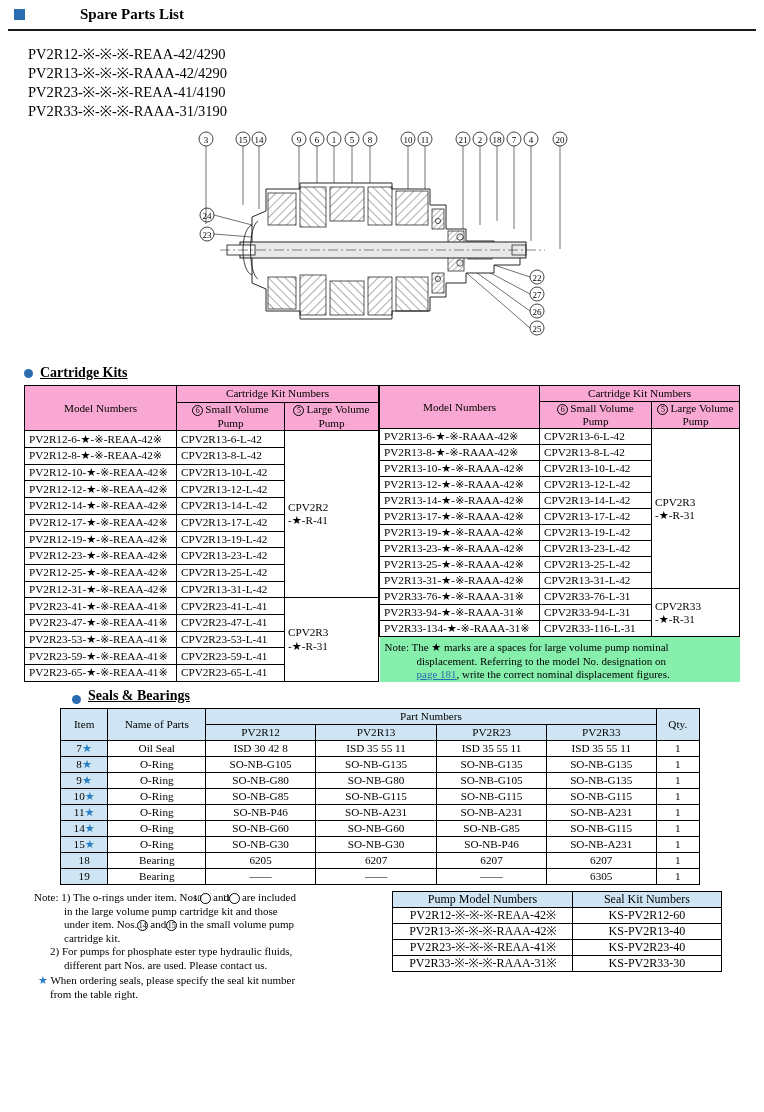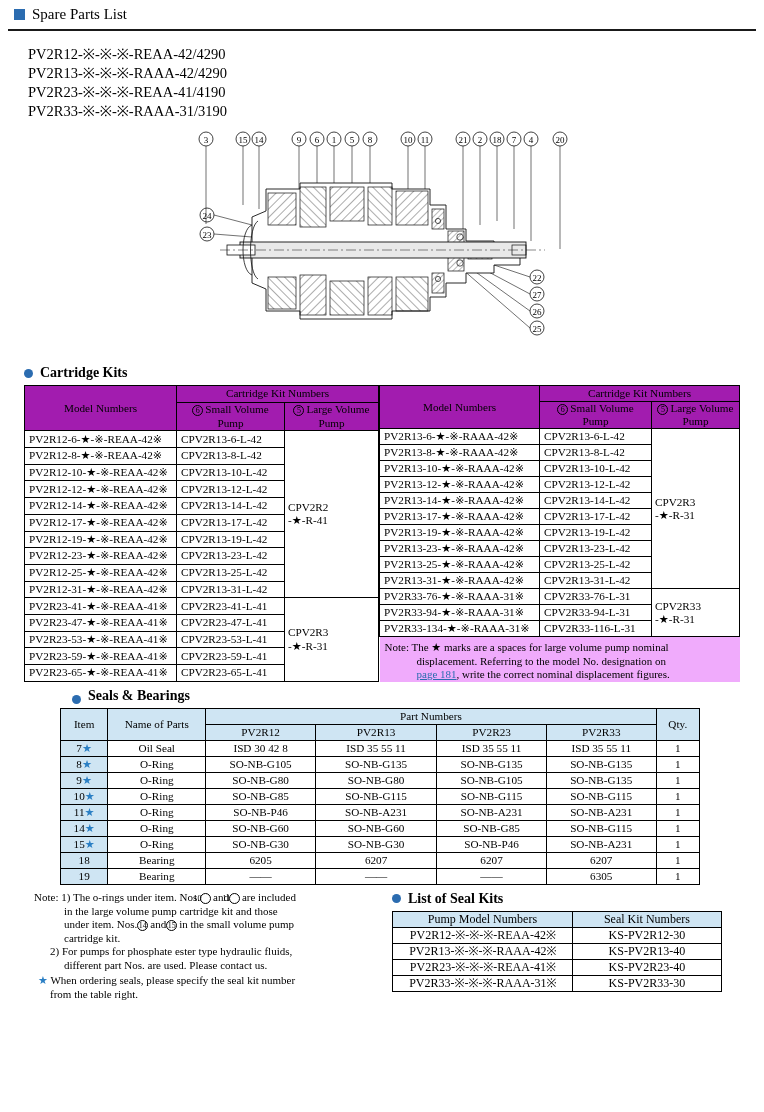"Spare Parts List" .header .title { font-weight: normal -> bold; margin-left: none -> 48px }
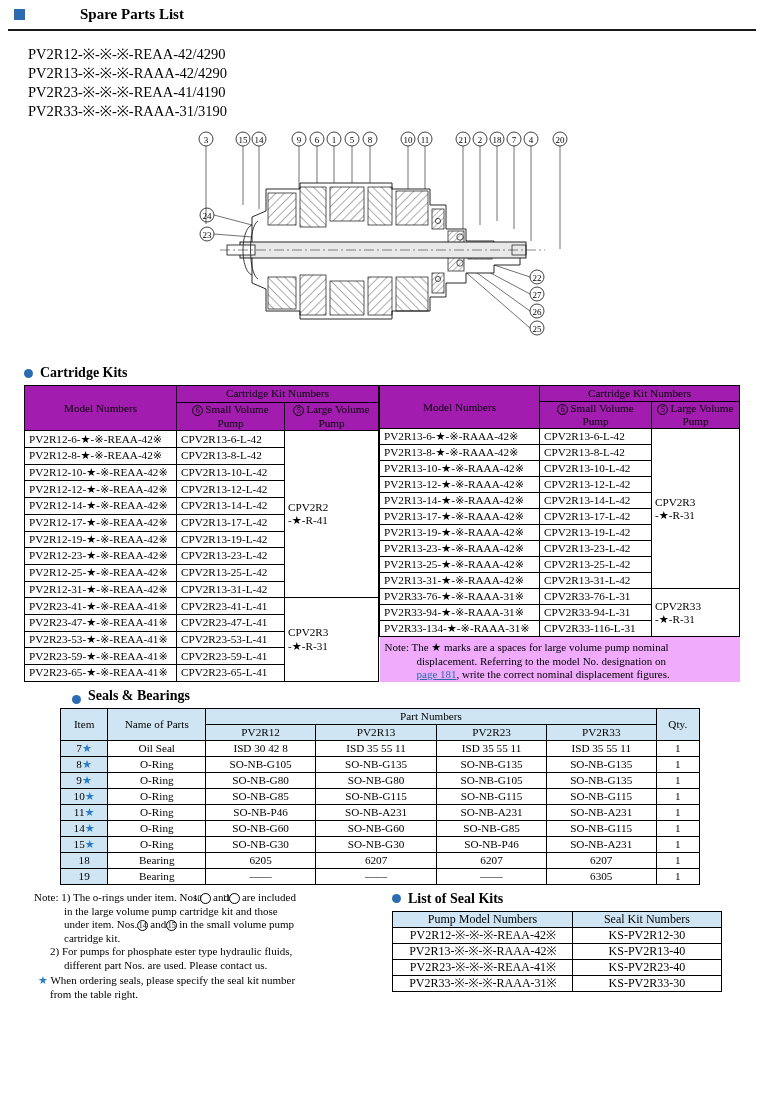"Cartridge Kits" .sec-head .txt { text-decoration: none -> underline }
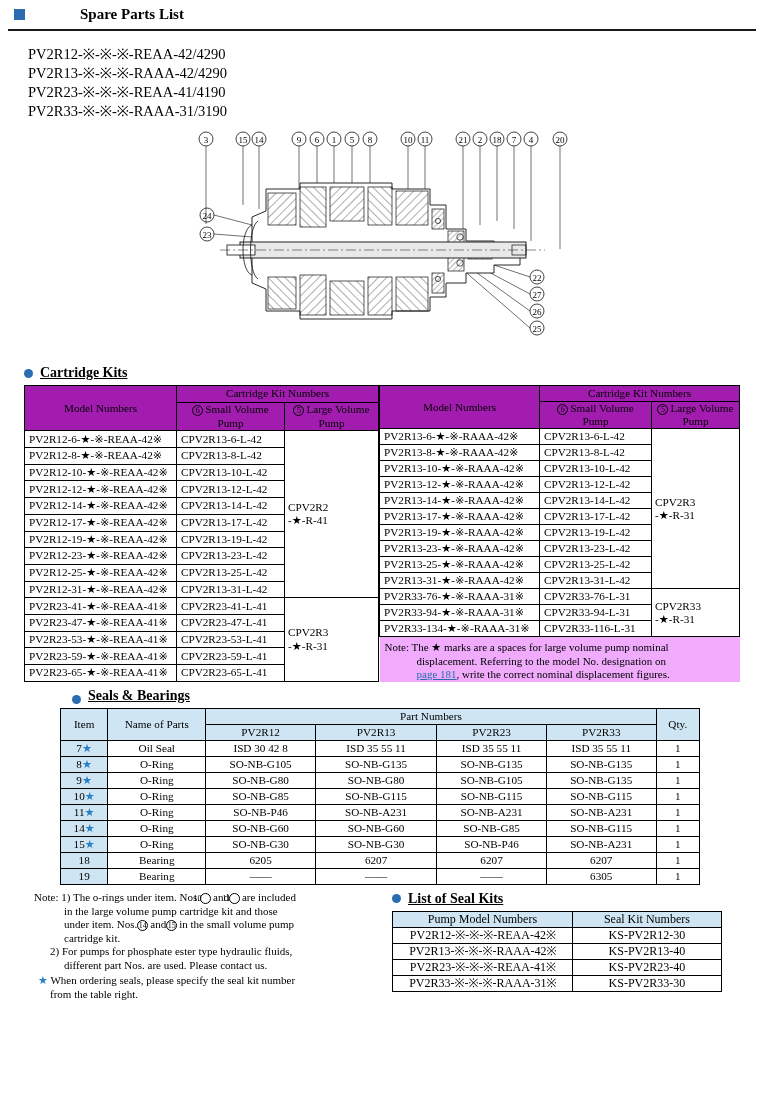"Cartridge Kit Numbers" .cart-left th, .cart-right th { background: #a21caf -> #f9a8d4 }
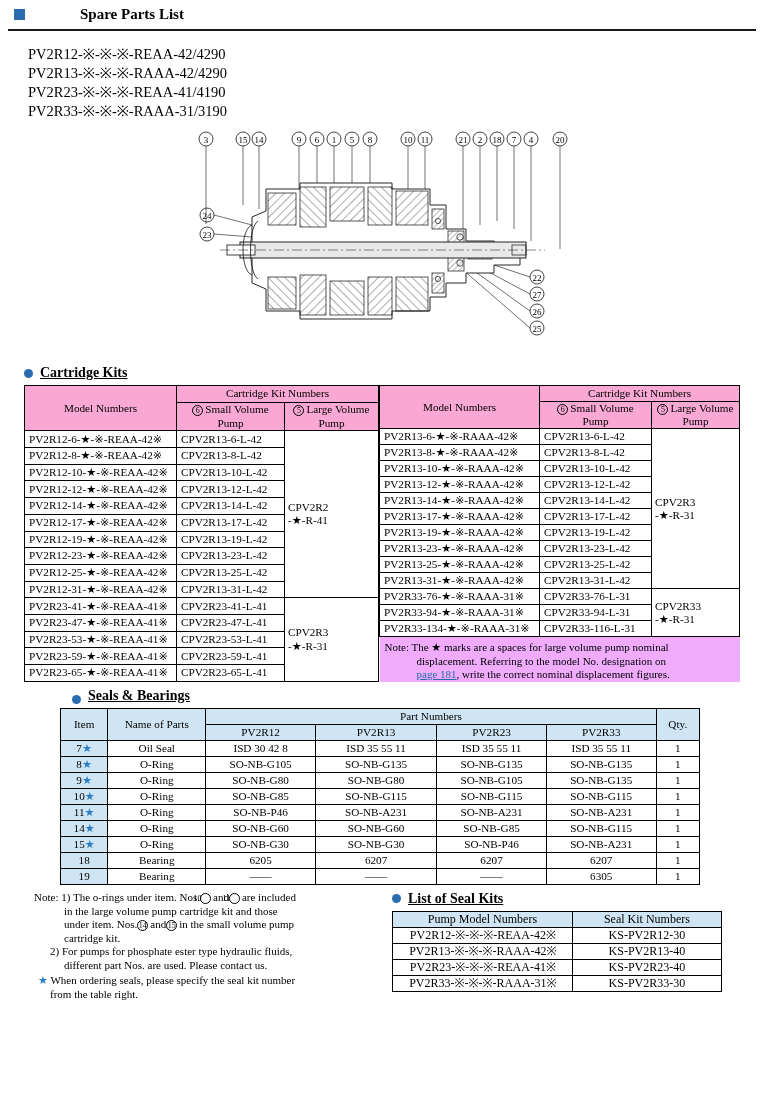"Note: The ★ marks are" td { background: #f0abfc -> #86efac }
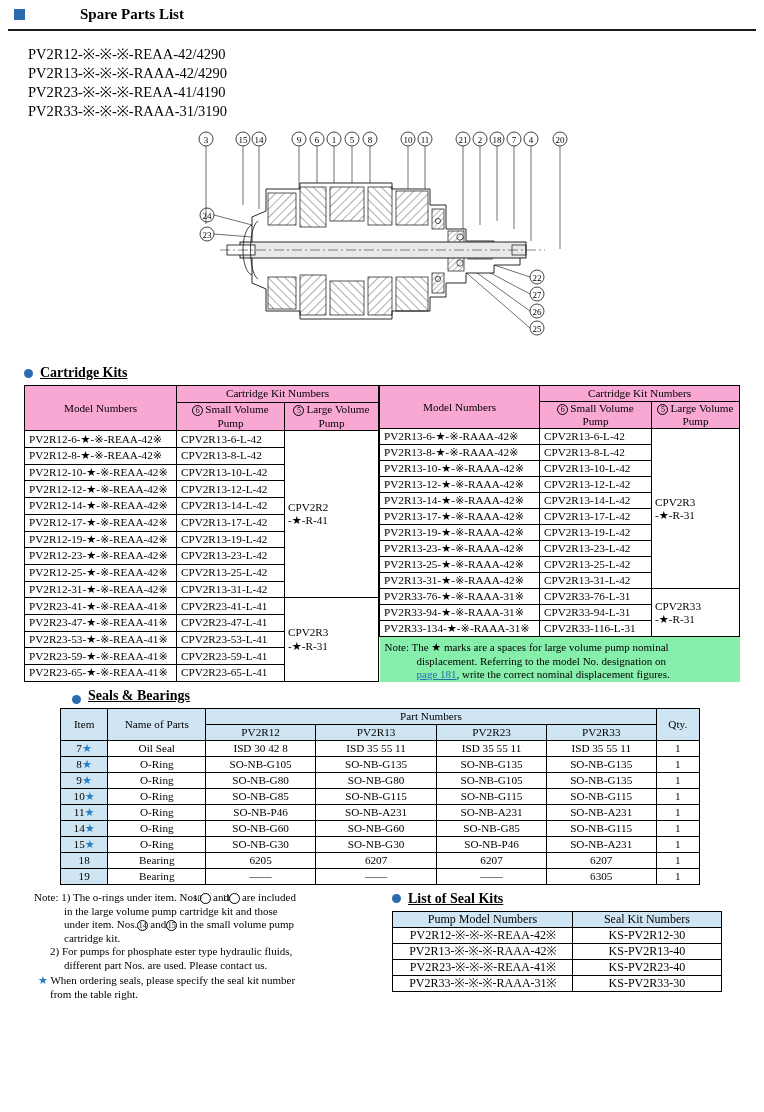"List of Seal Kits" div.sec-head { html: <div> <span></span> <span>List of Seal Kits</span> </div> -> none }
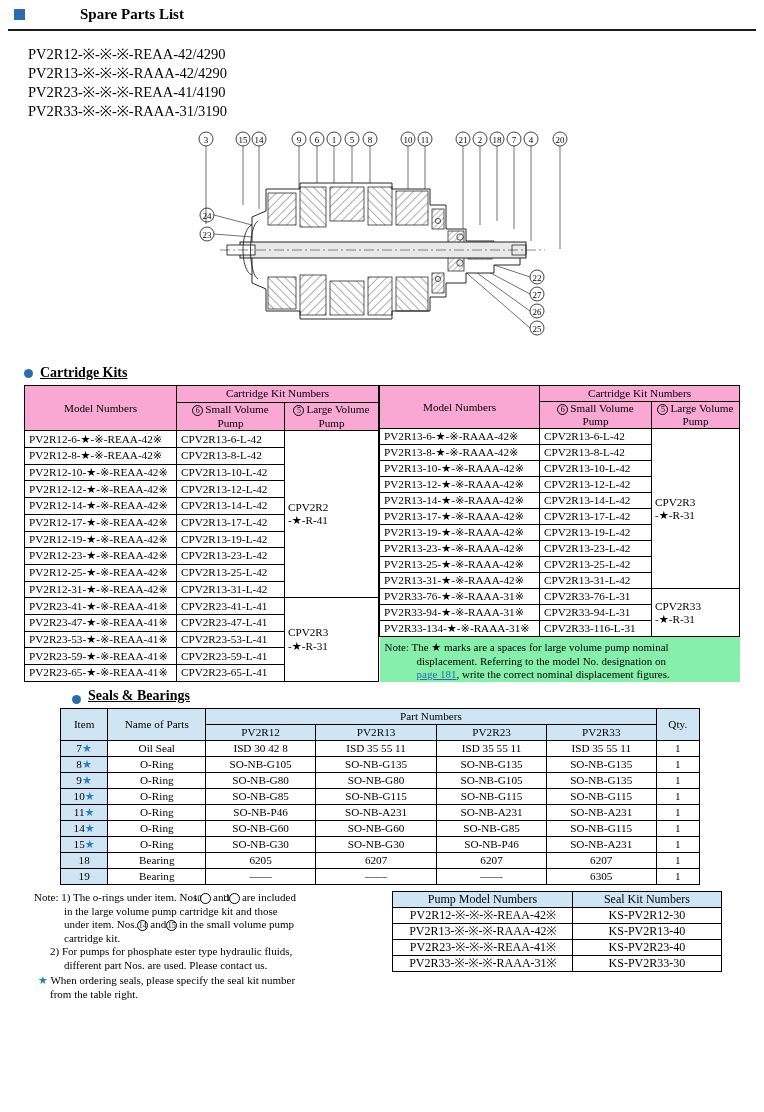"KS-PV2R12-30" td { text: KS-PV2R12-30 -> KS-PV2R12-60 }
